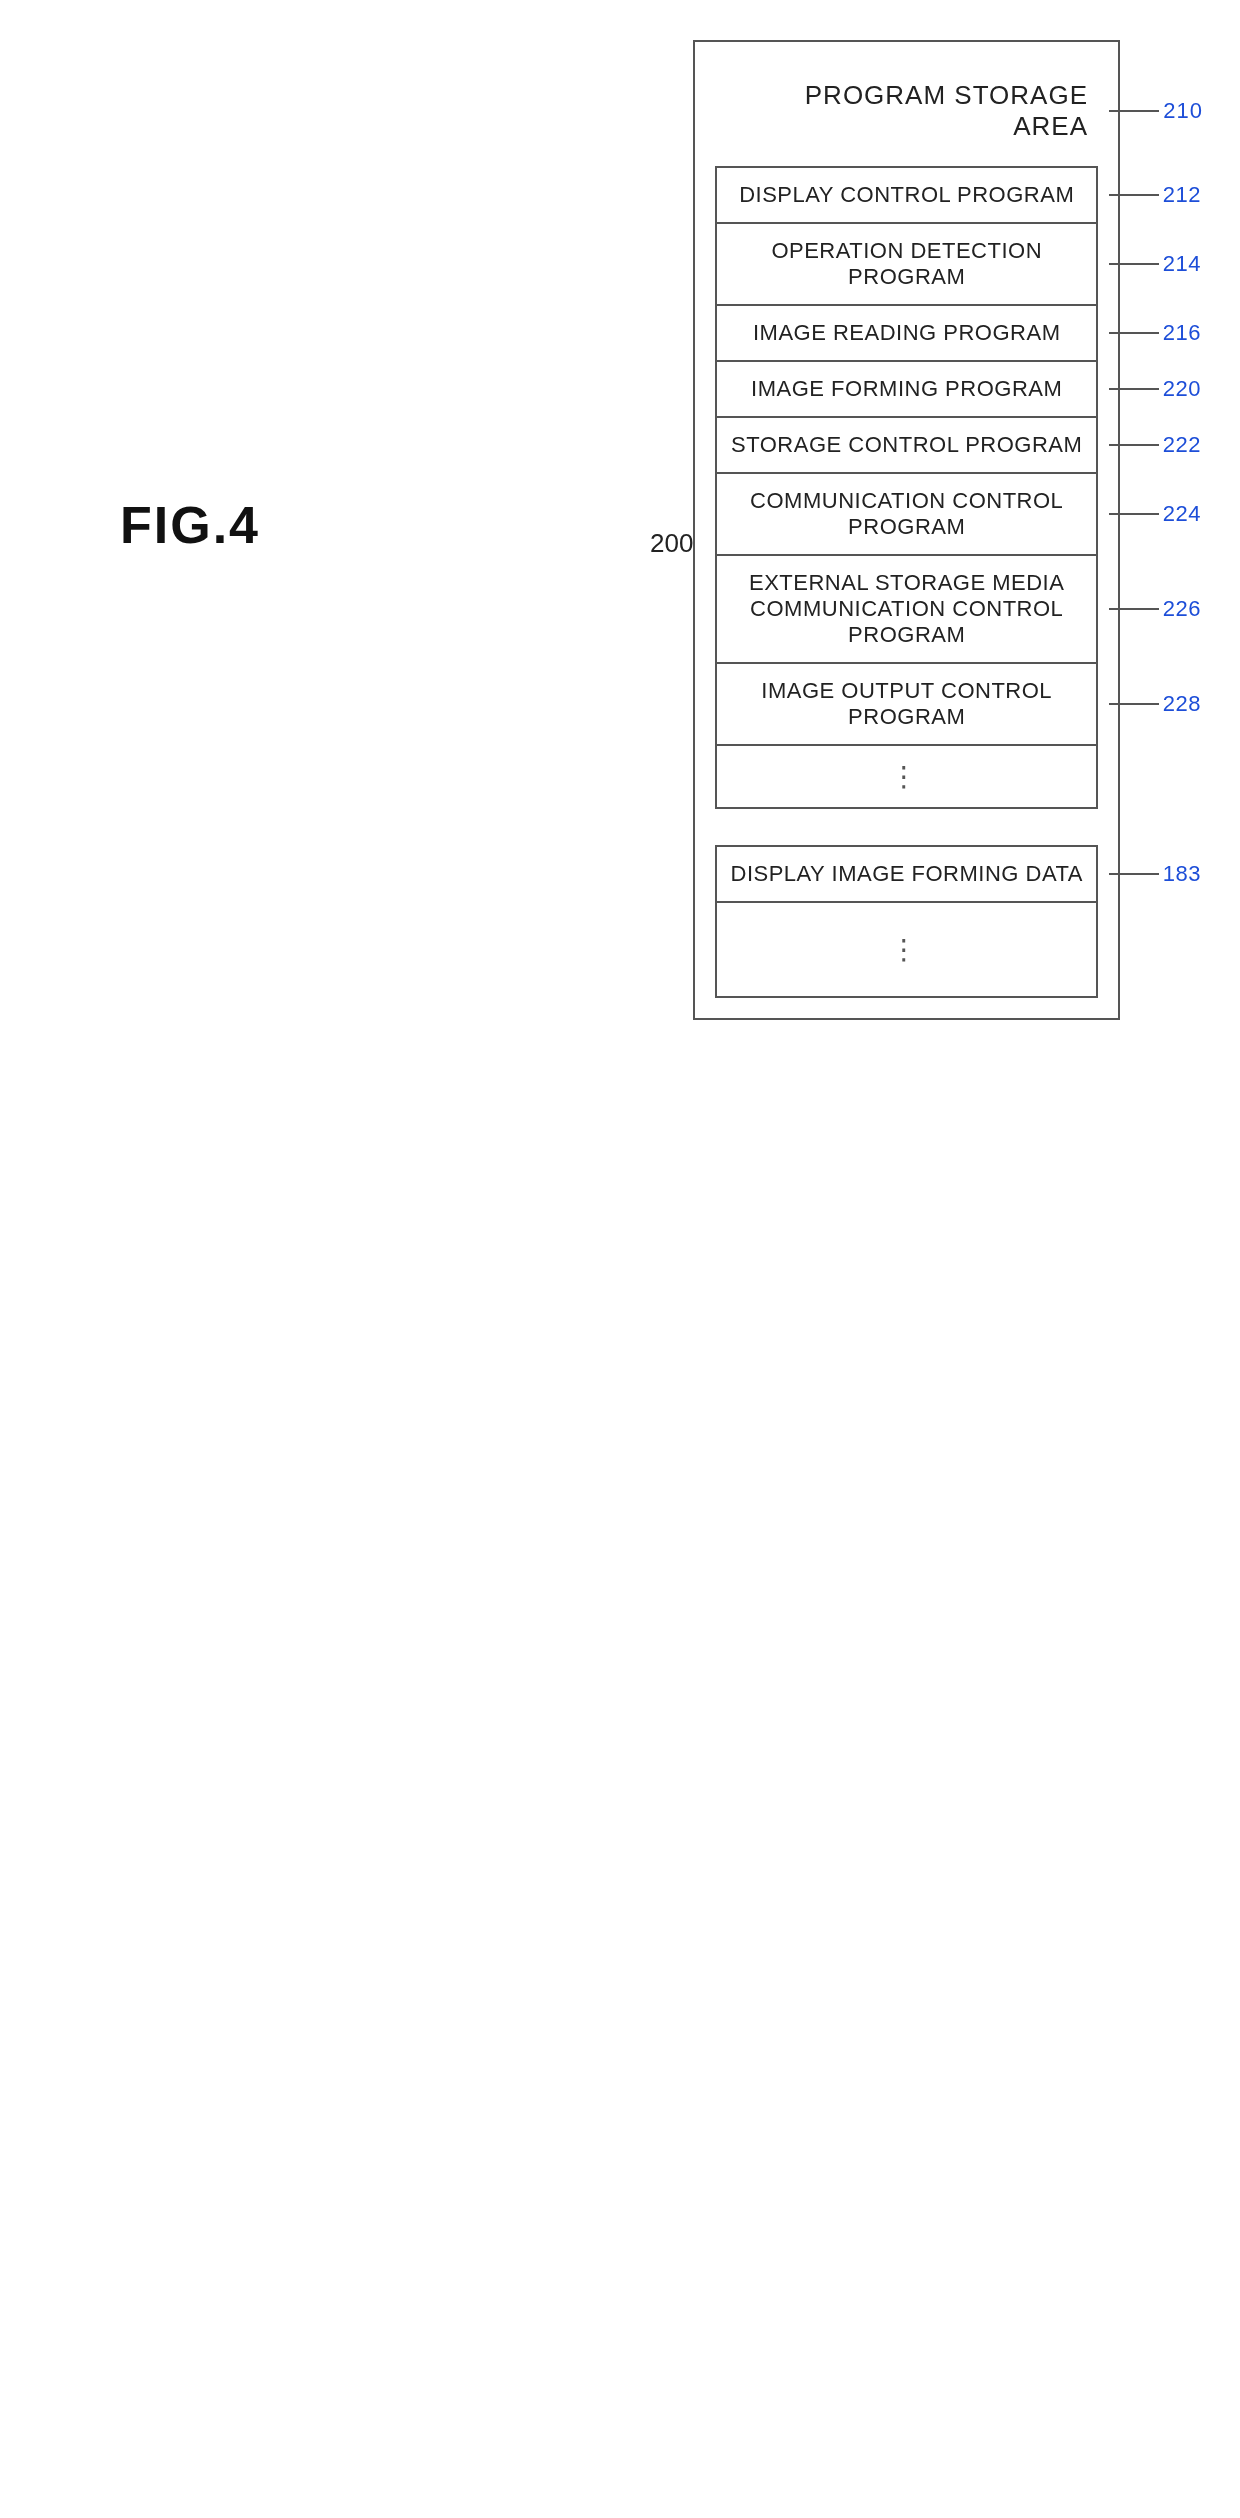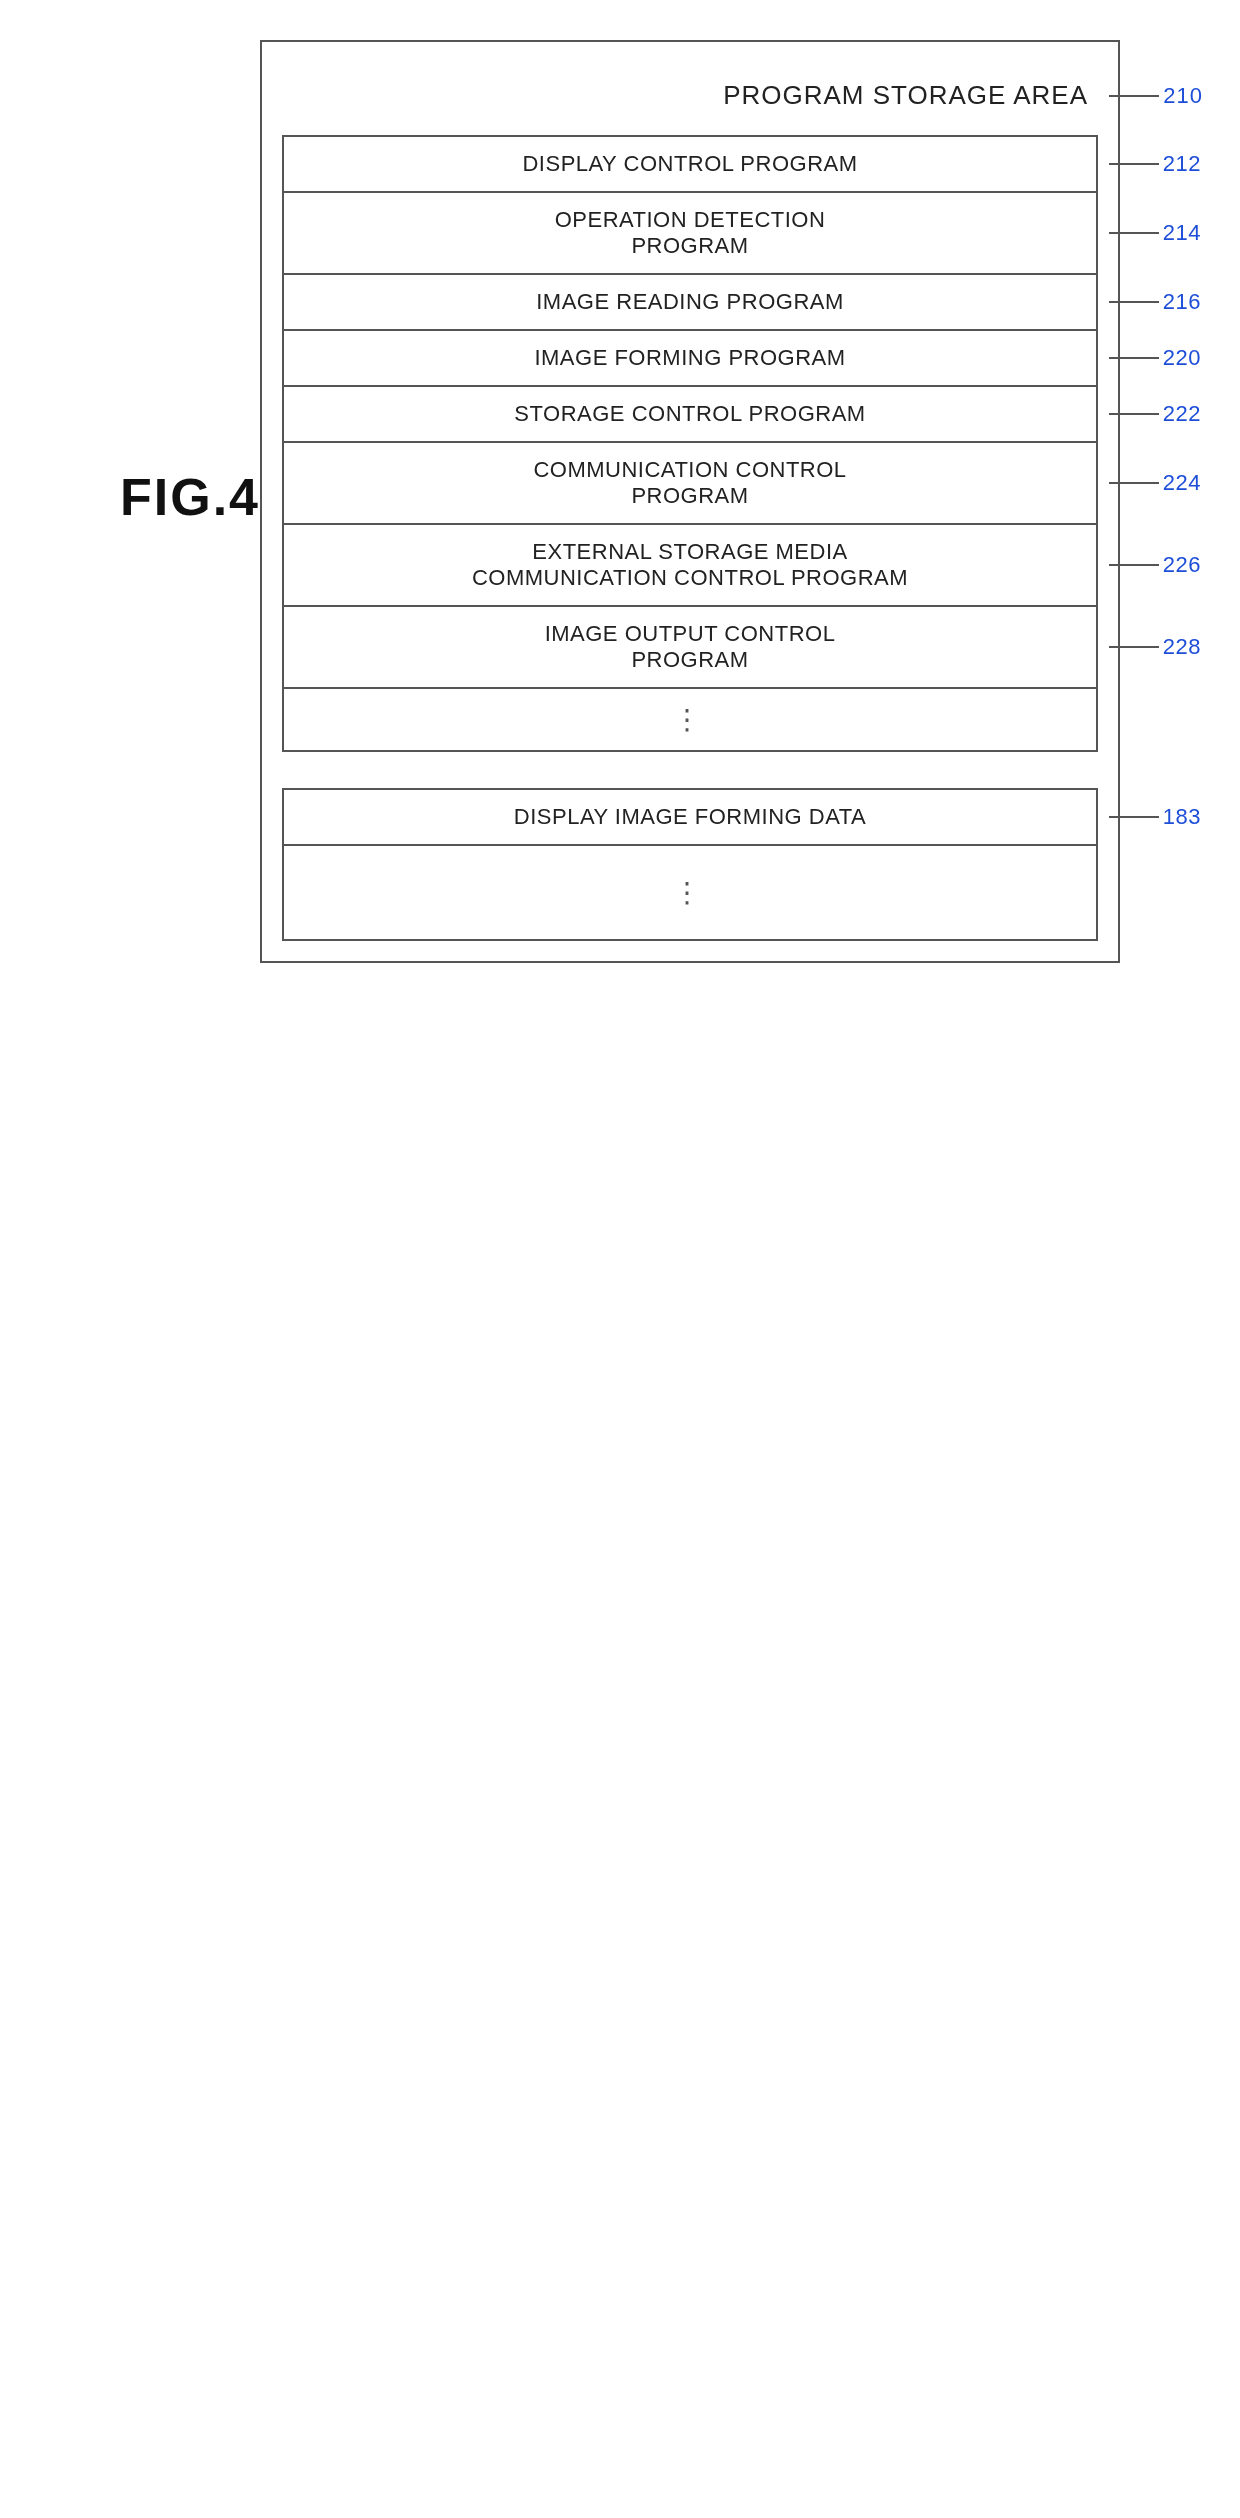"200" div { html: none -> <div> <span>200</span> </div> }
